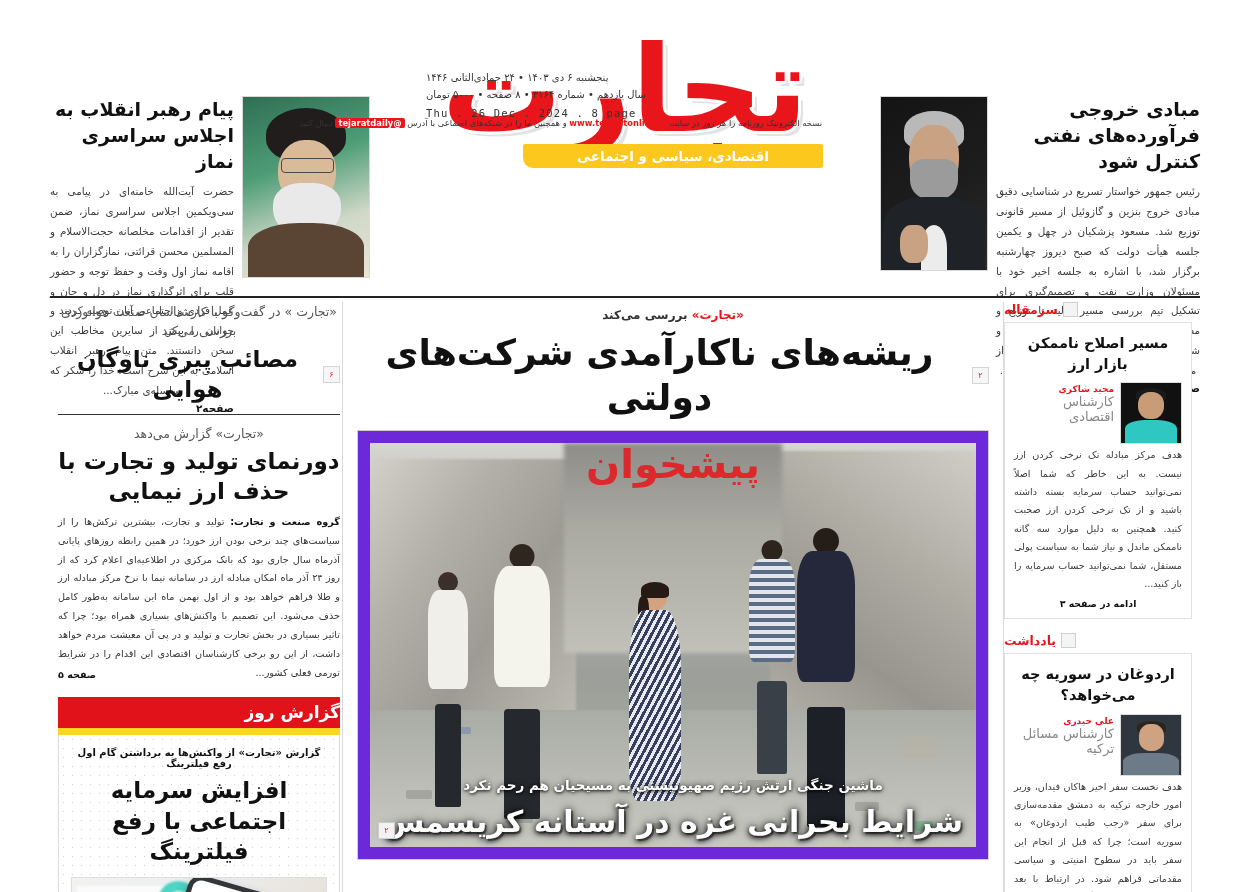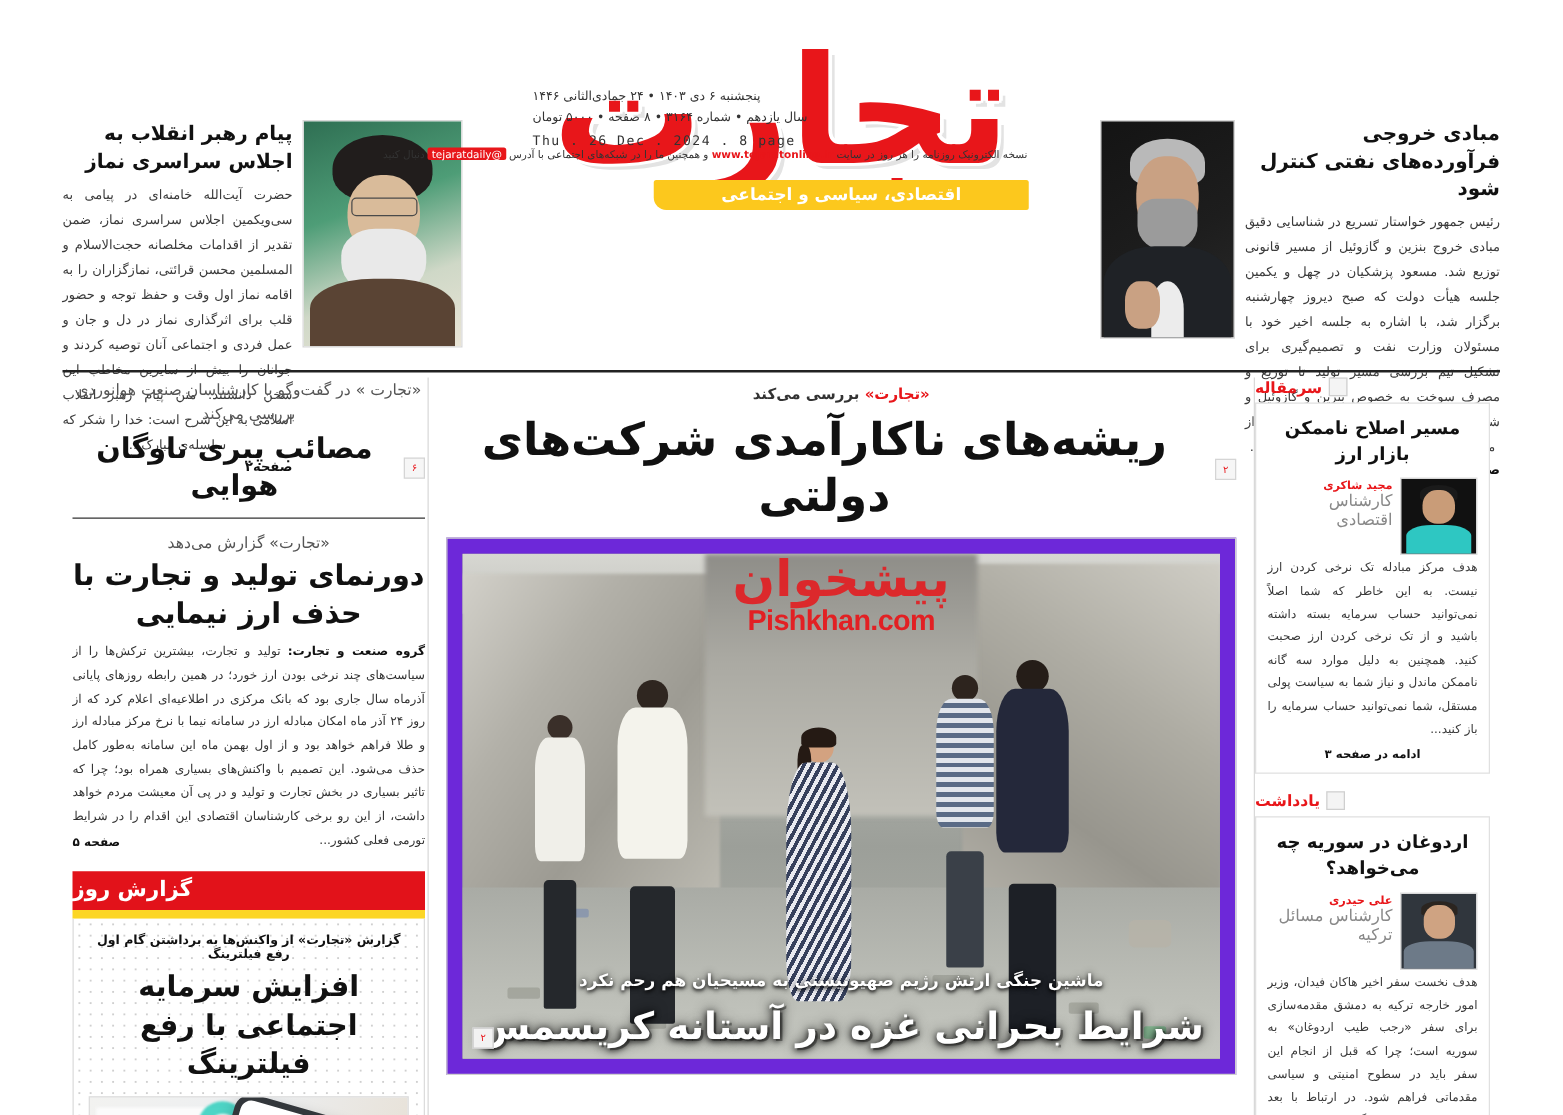"پیام رهبر انقلاب به اجلاس" .teaser-title { font-size: 16px -> 19px }
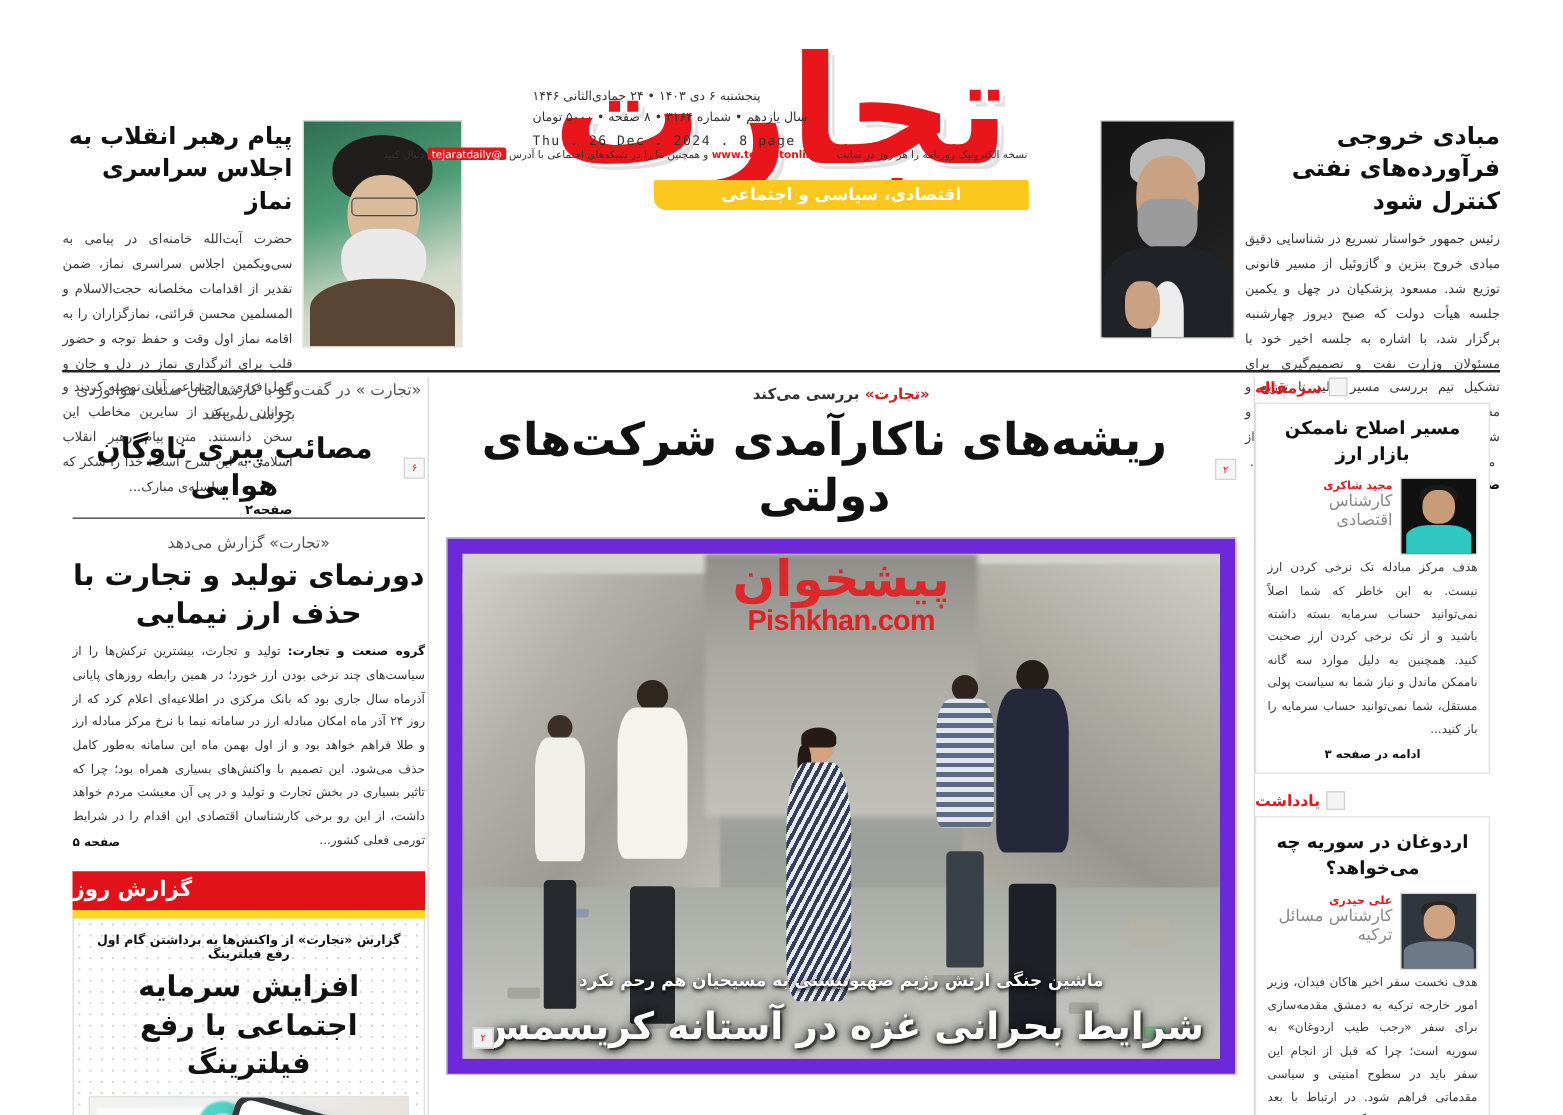"@tejaratdaily" .logo-footline .badge { font-weight: normal -> bold }
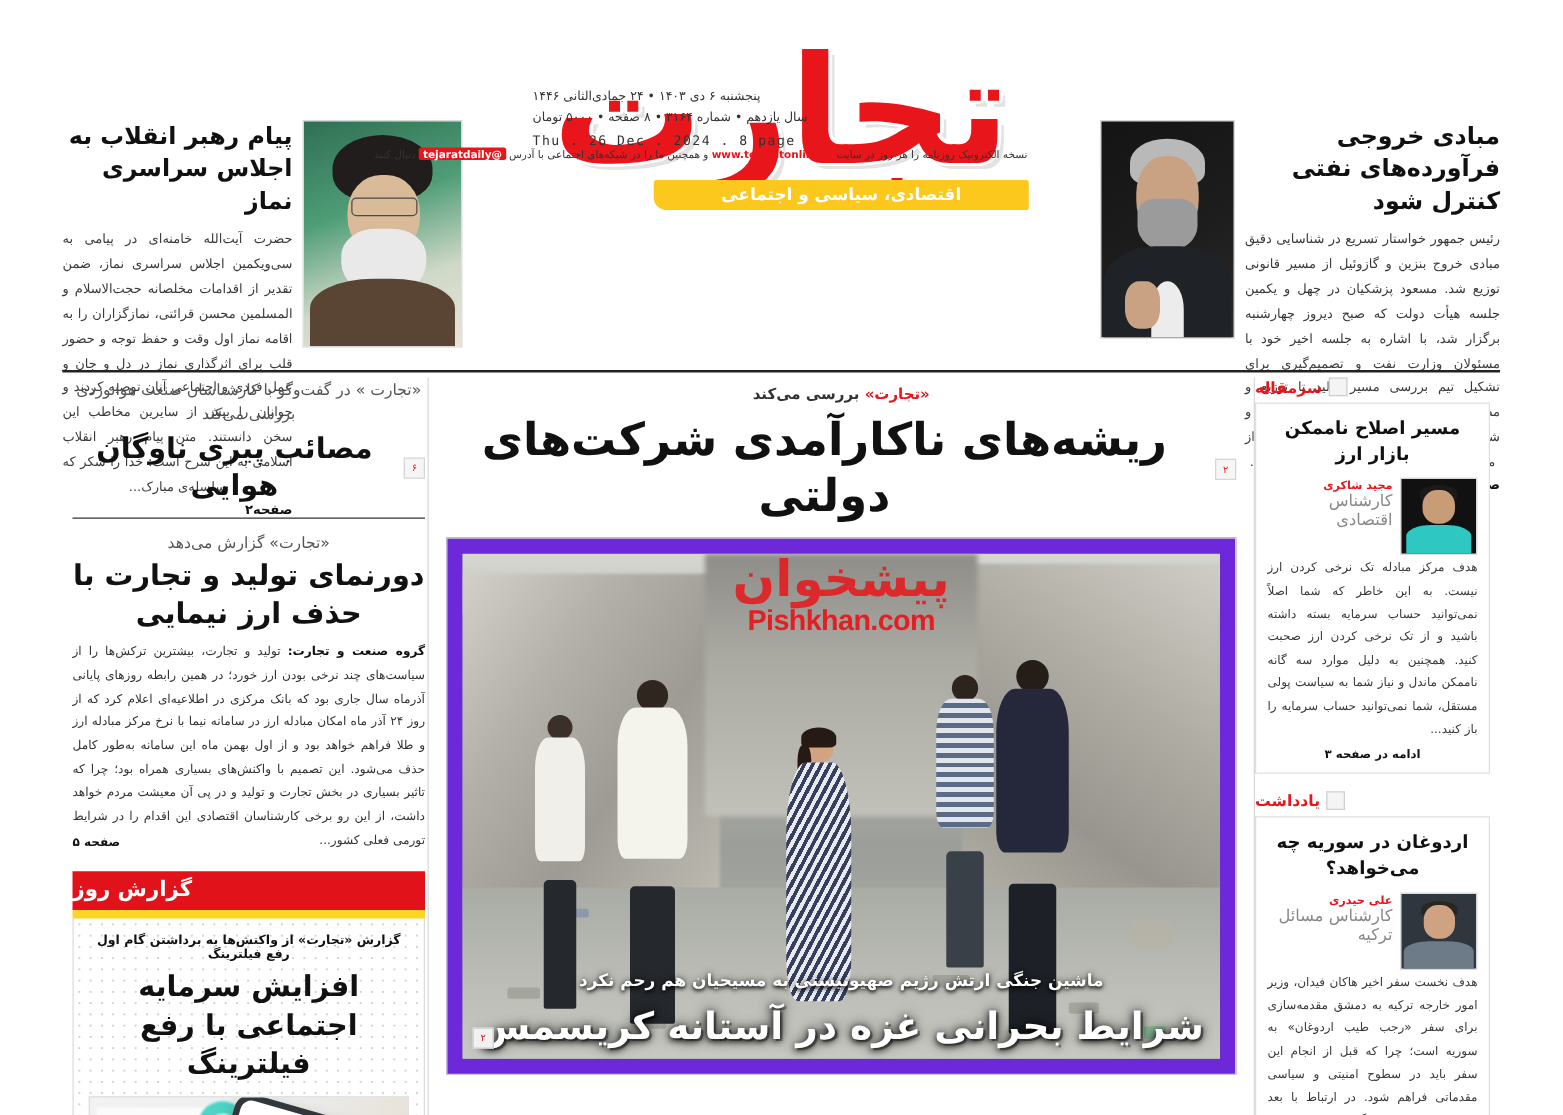"Pishkhan.com" div.wm-en { html: <div>Pishkhan.com</div> -> none }
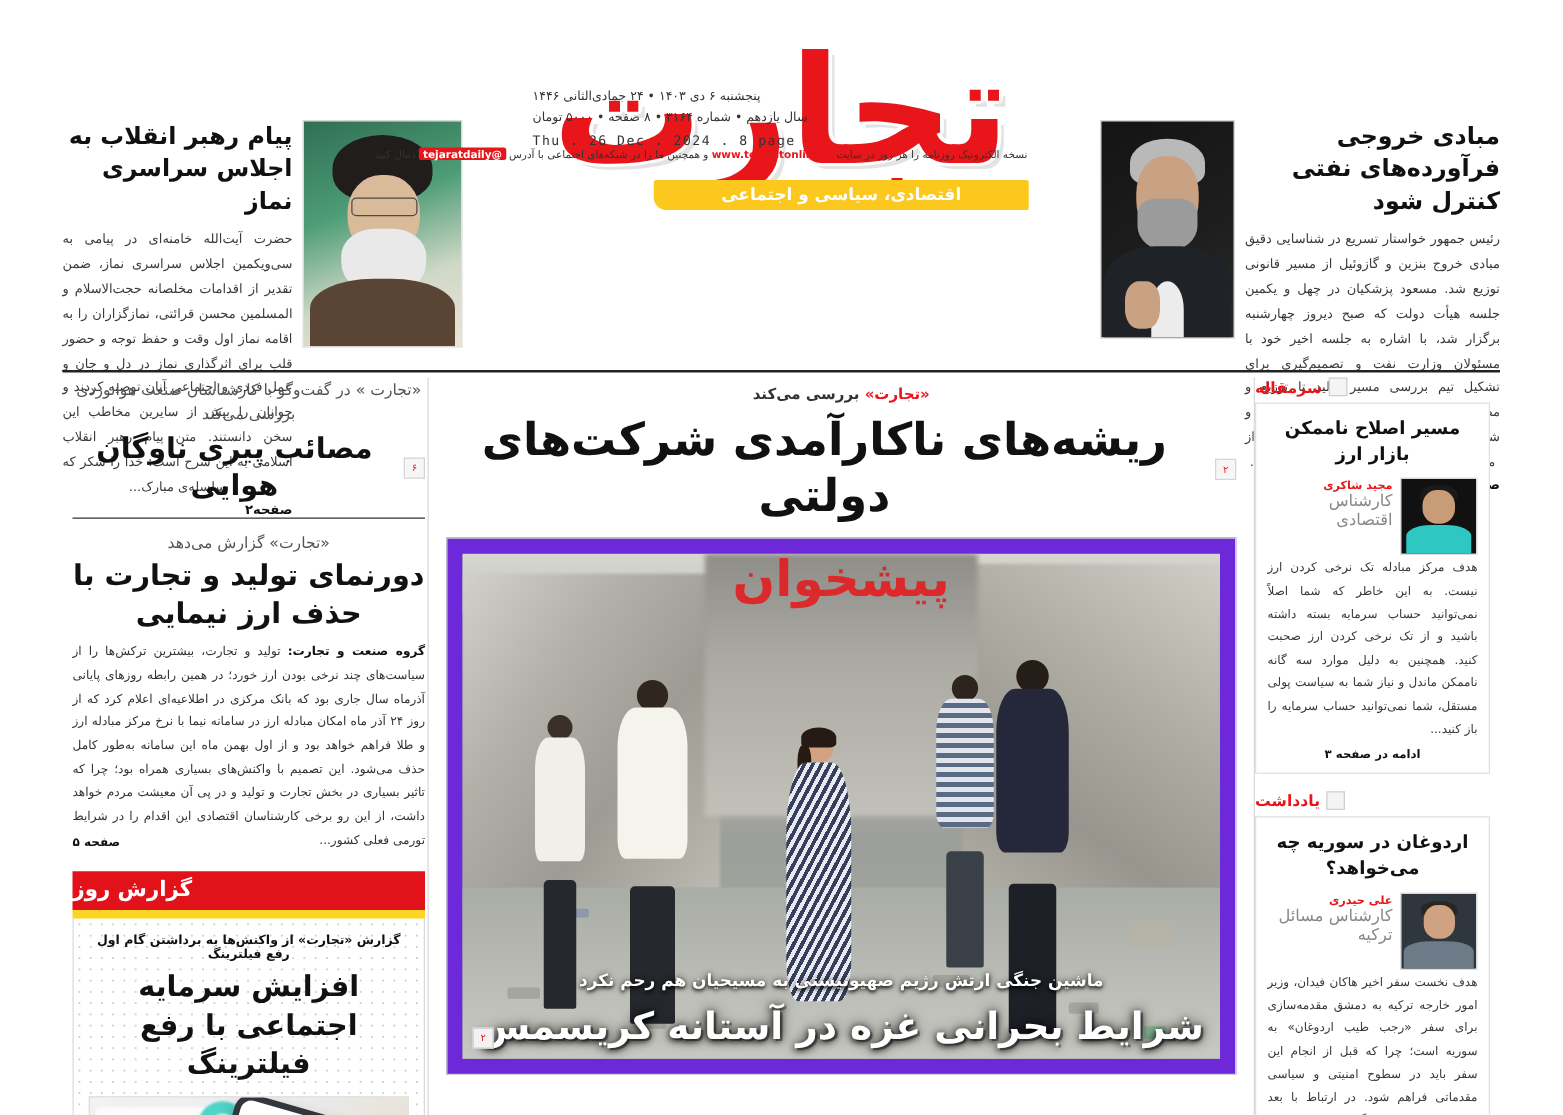"گزارش روز" .red-band { text-align: left -> right }
